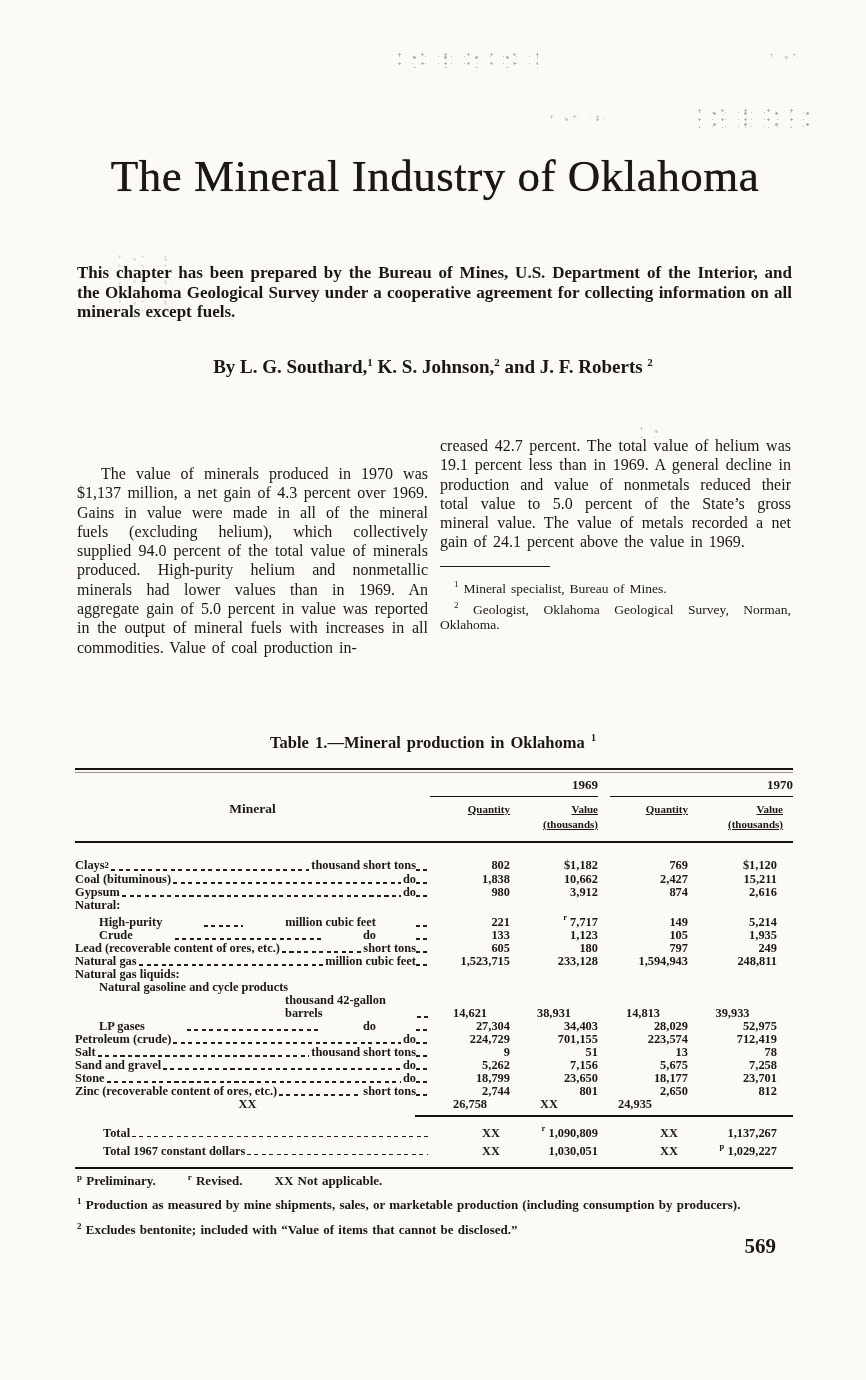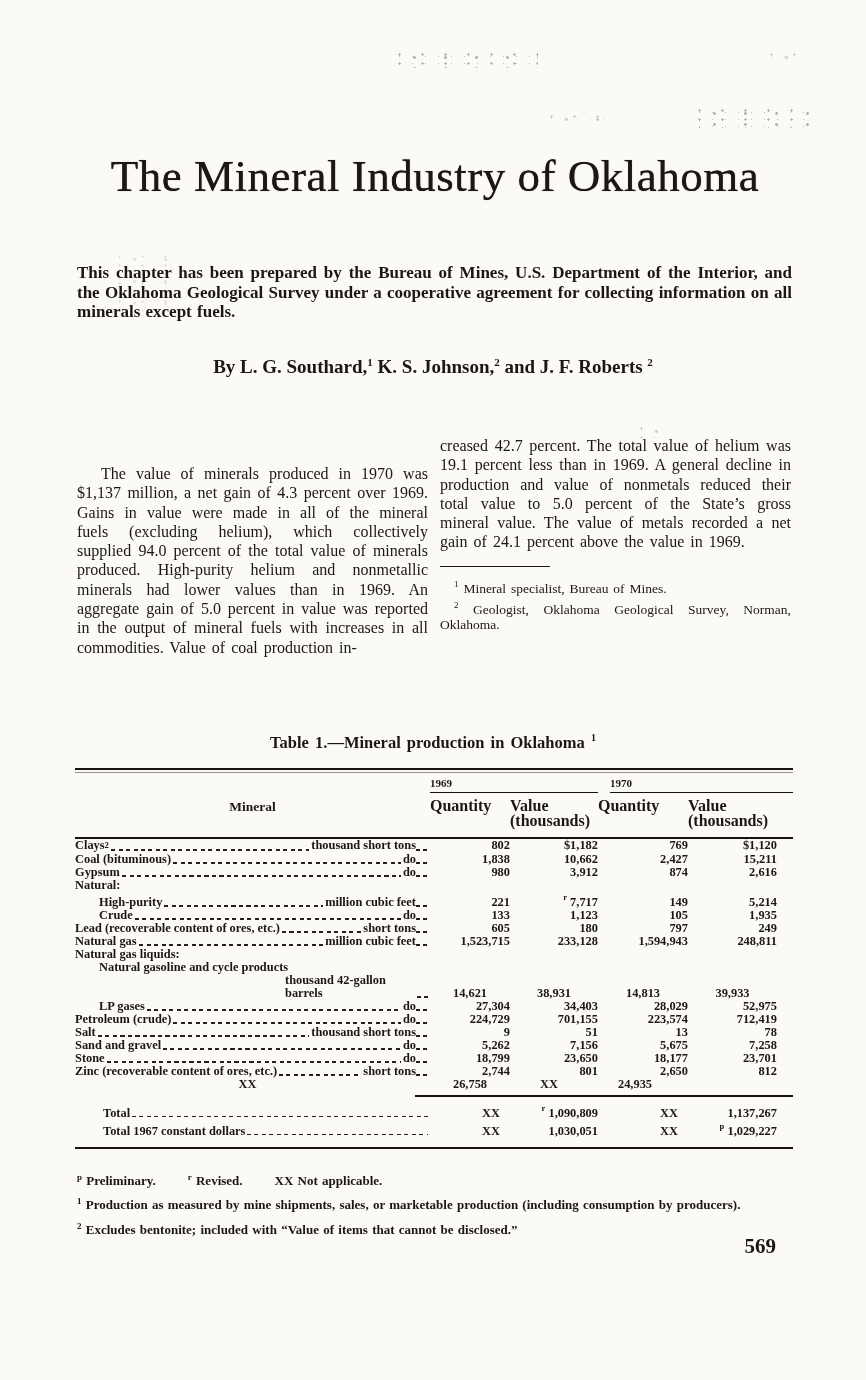"1969" .h-year { font-size: 11px -> 13px; text-align: left -> right }
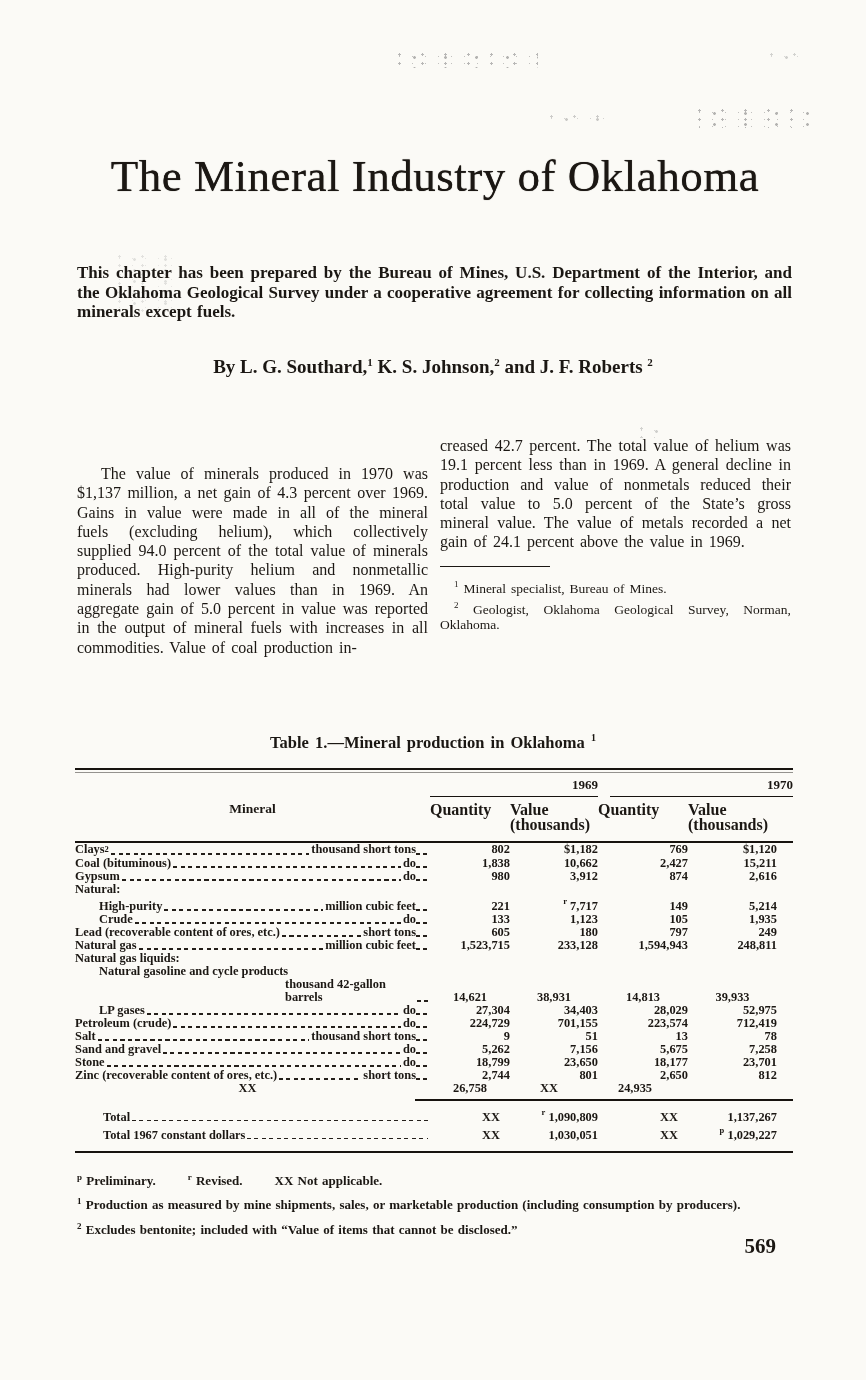"Quantity" .h-sub { font-size: 16px -> 11px; text-align: left -> right; text-decoration: none -> underline }
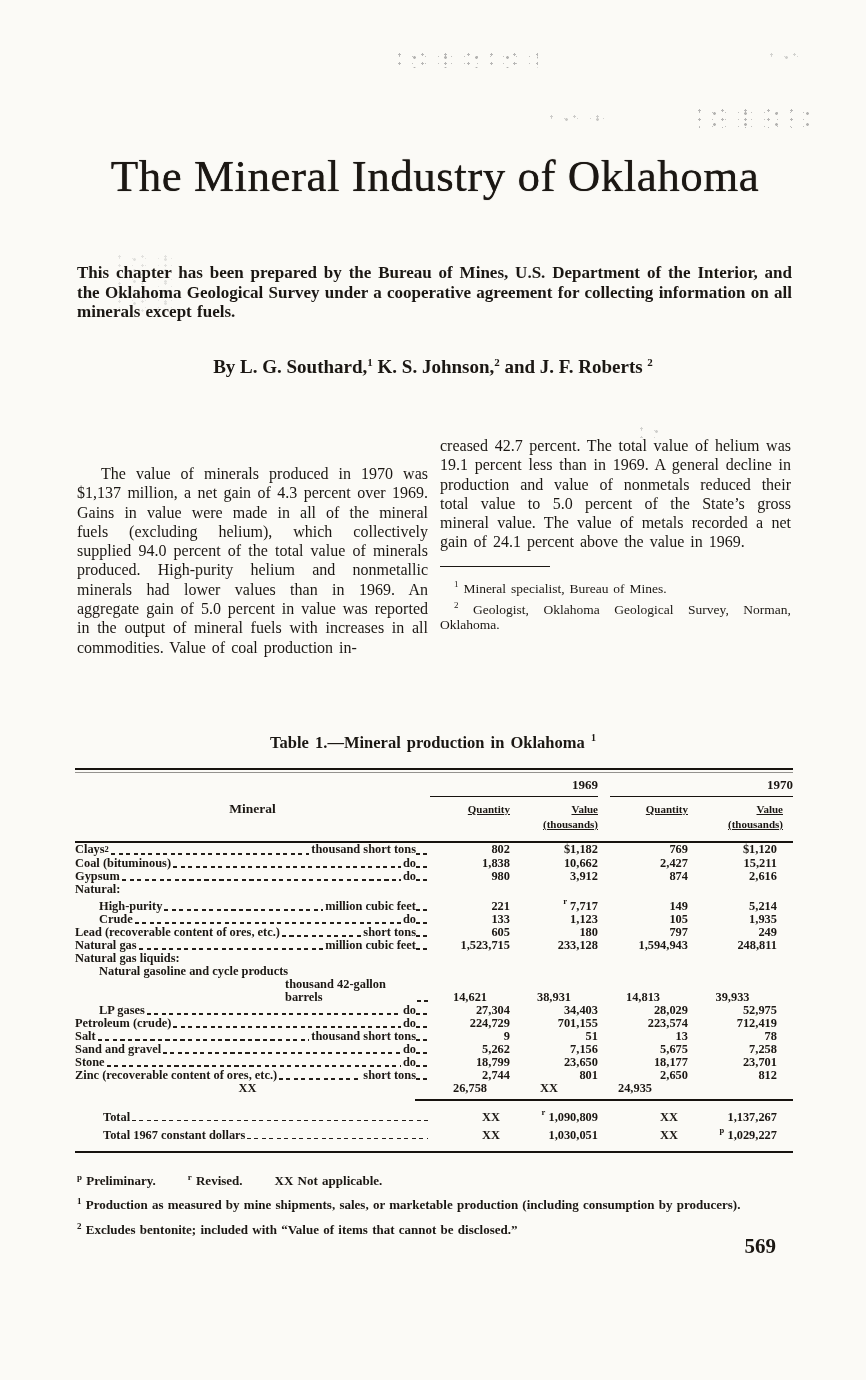"Clays" .tbody { padding-top: 0 -> 16px }
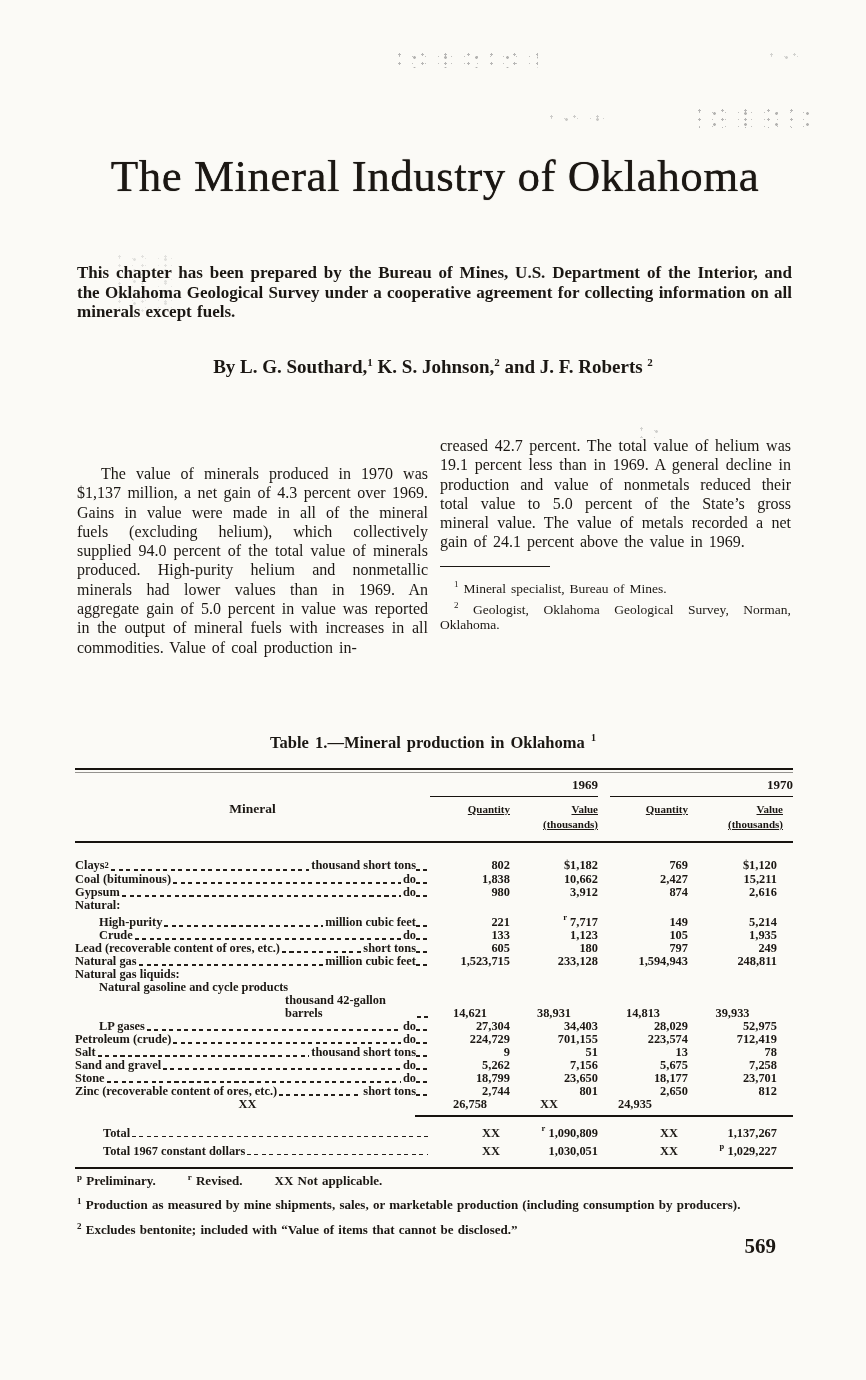"High-purity" .in1 { gap: none -> 40px }
